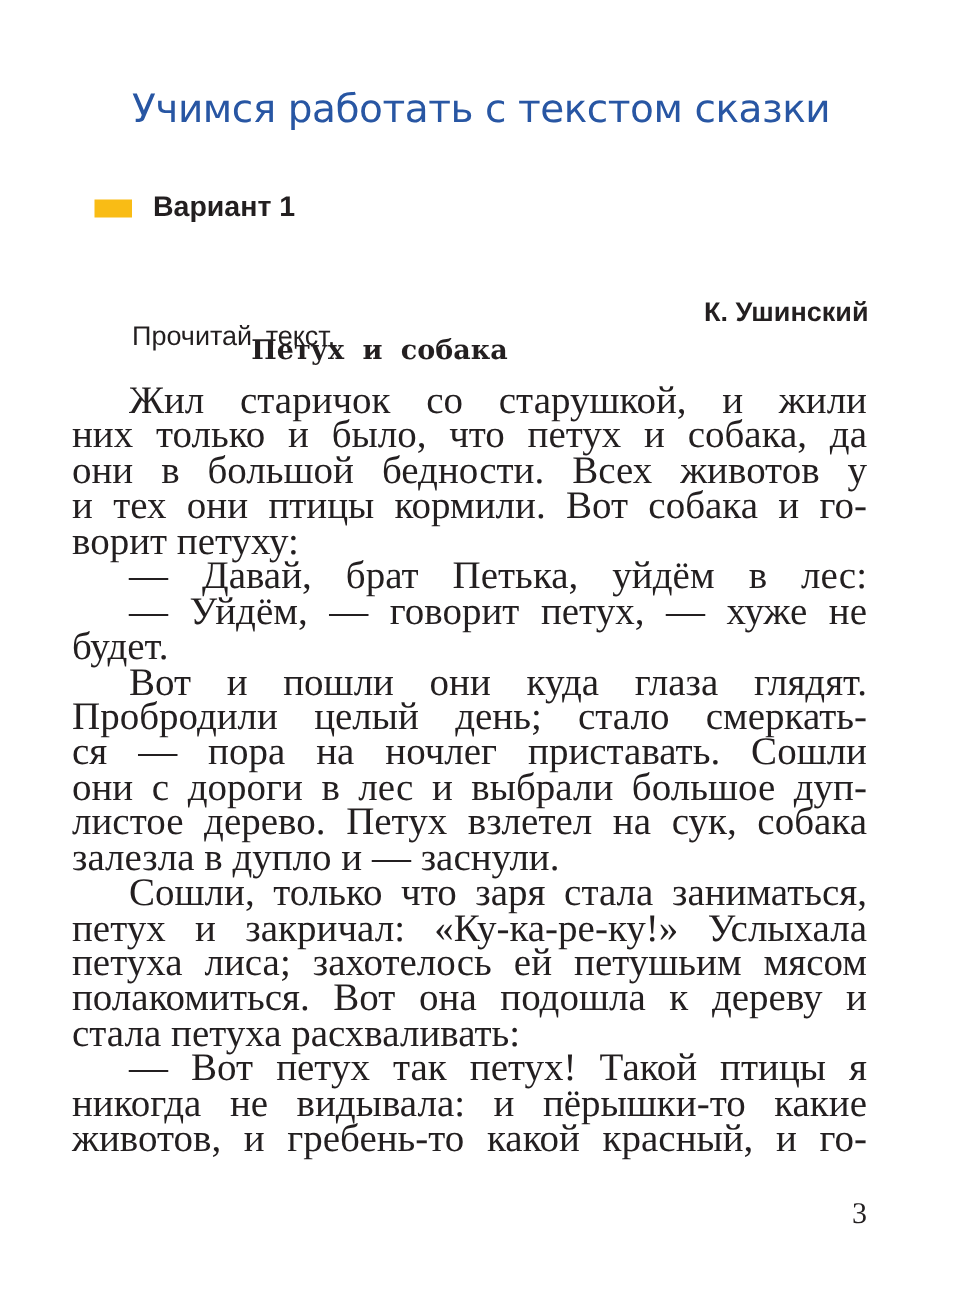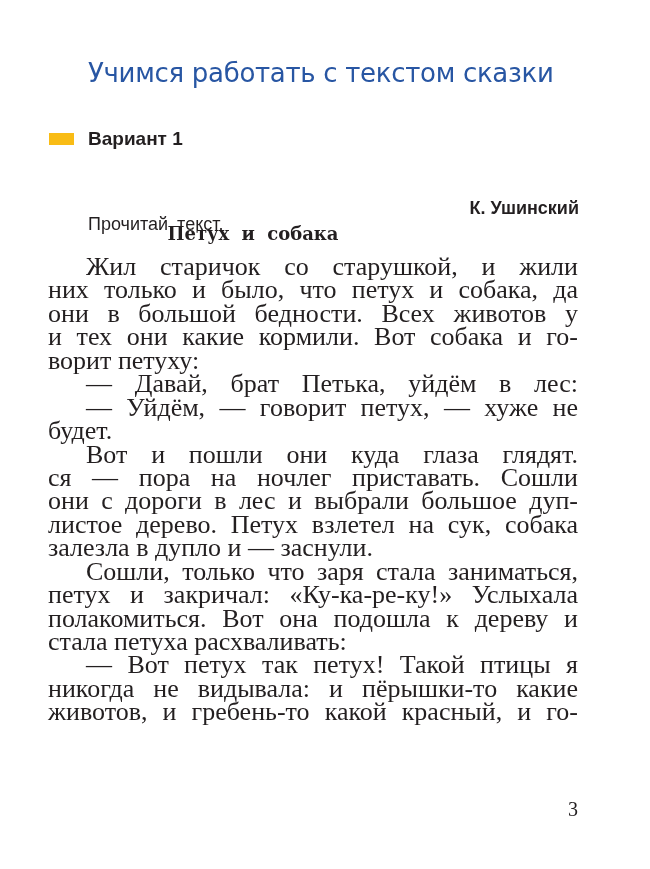"Вариант 1" .variant-row { left: 49px -> 63px }
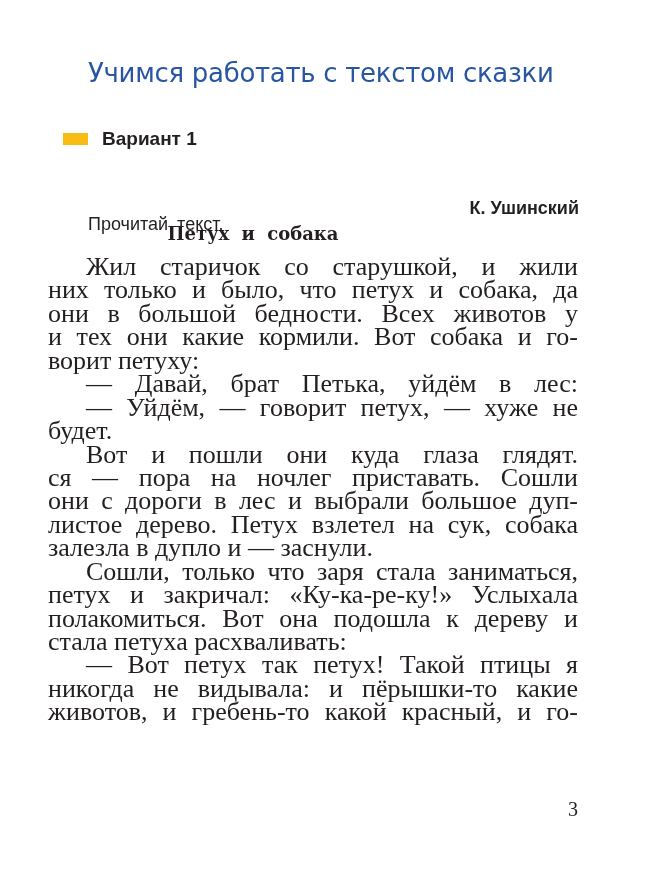"и тех они какие кормили." span.line { text: какие -> птицы }
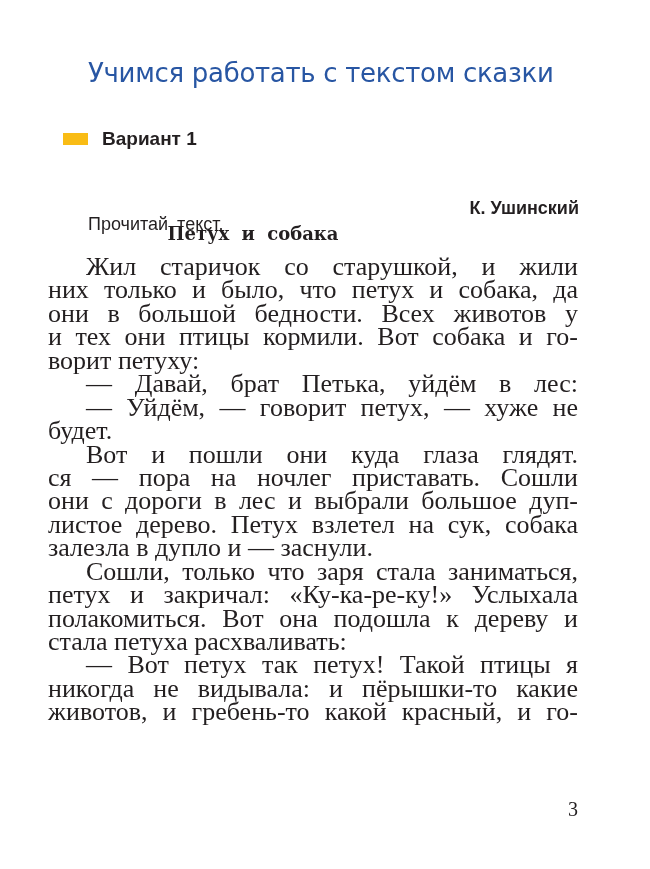"Пробродили целый день; стало смеркать-" span.line { html: none -> <span>Пробродили целый день; стало смеркать-</span> }
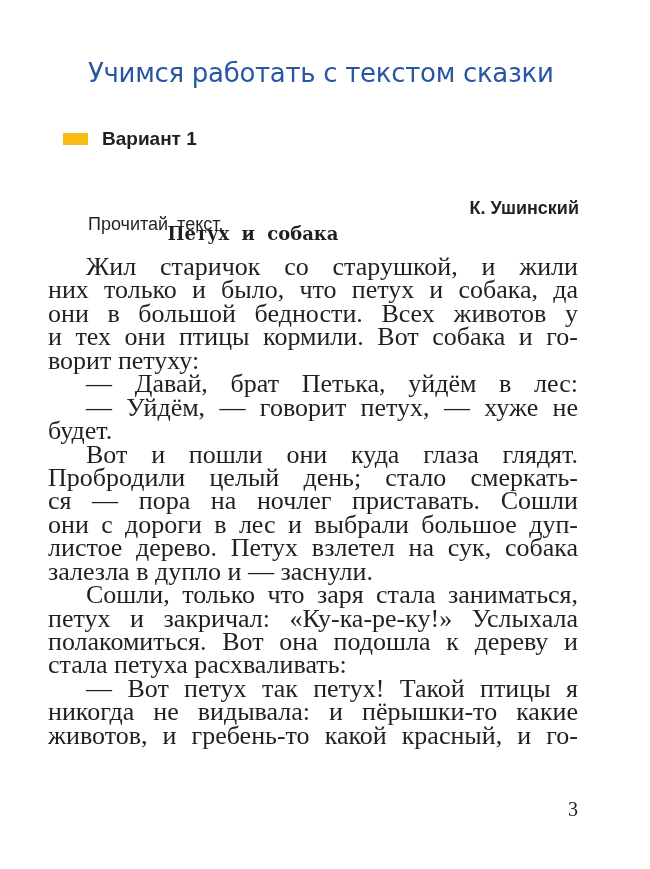"петуха лиса; захотелось ей петушьим" span.line { html: none -> <span>петуха лиса; захотелось ей петушьим мясом</span> }
